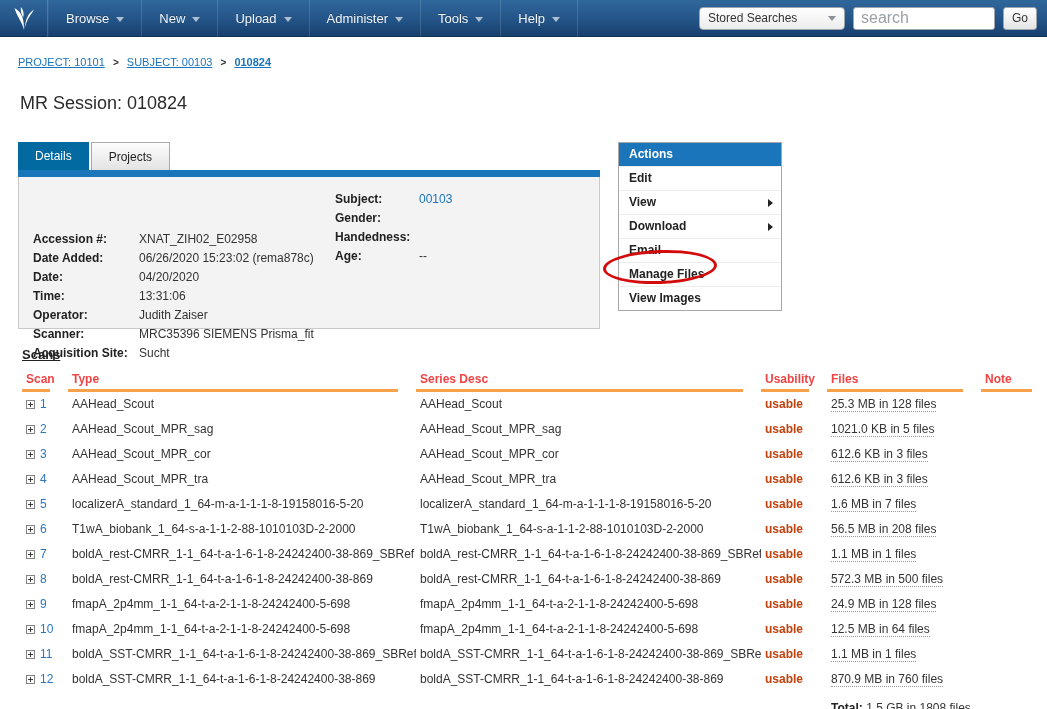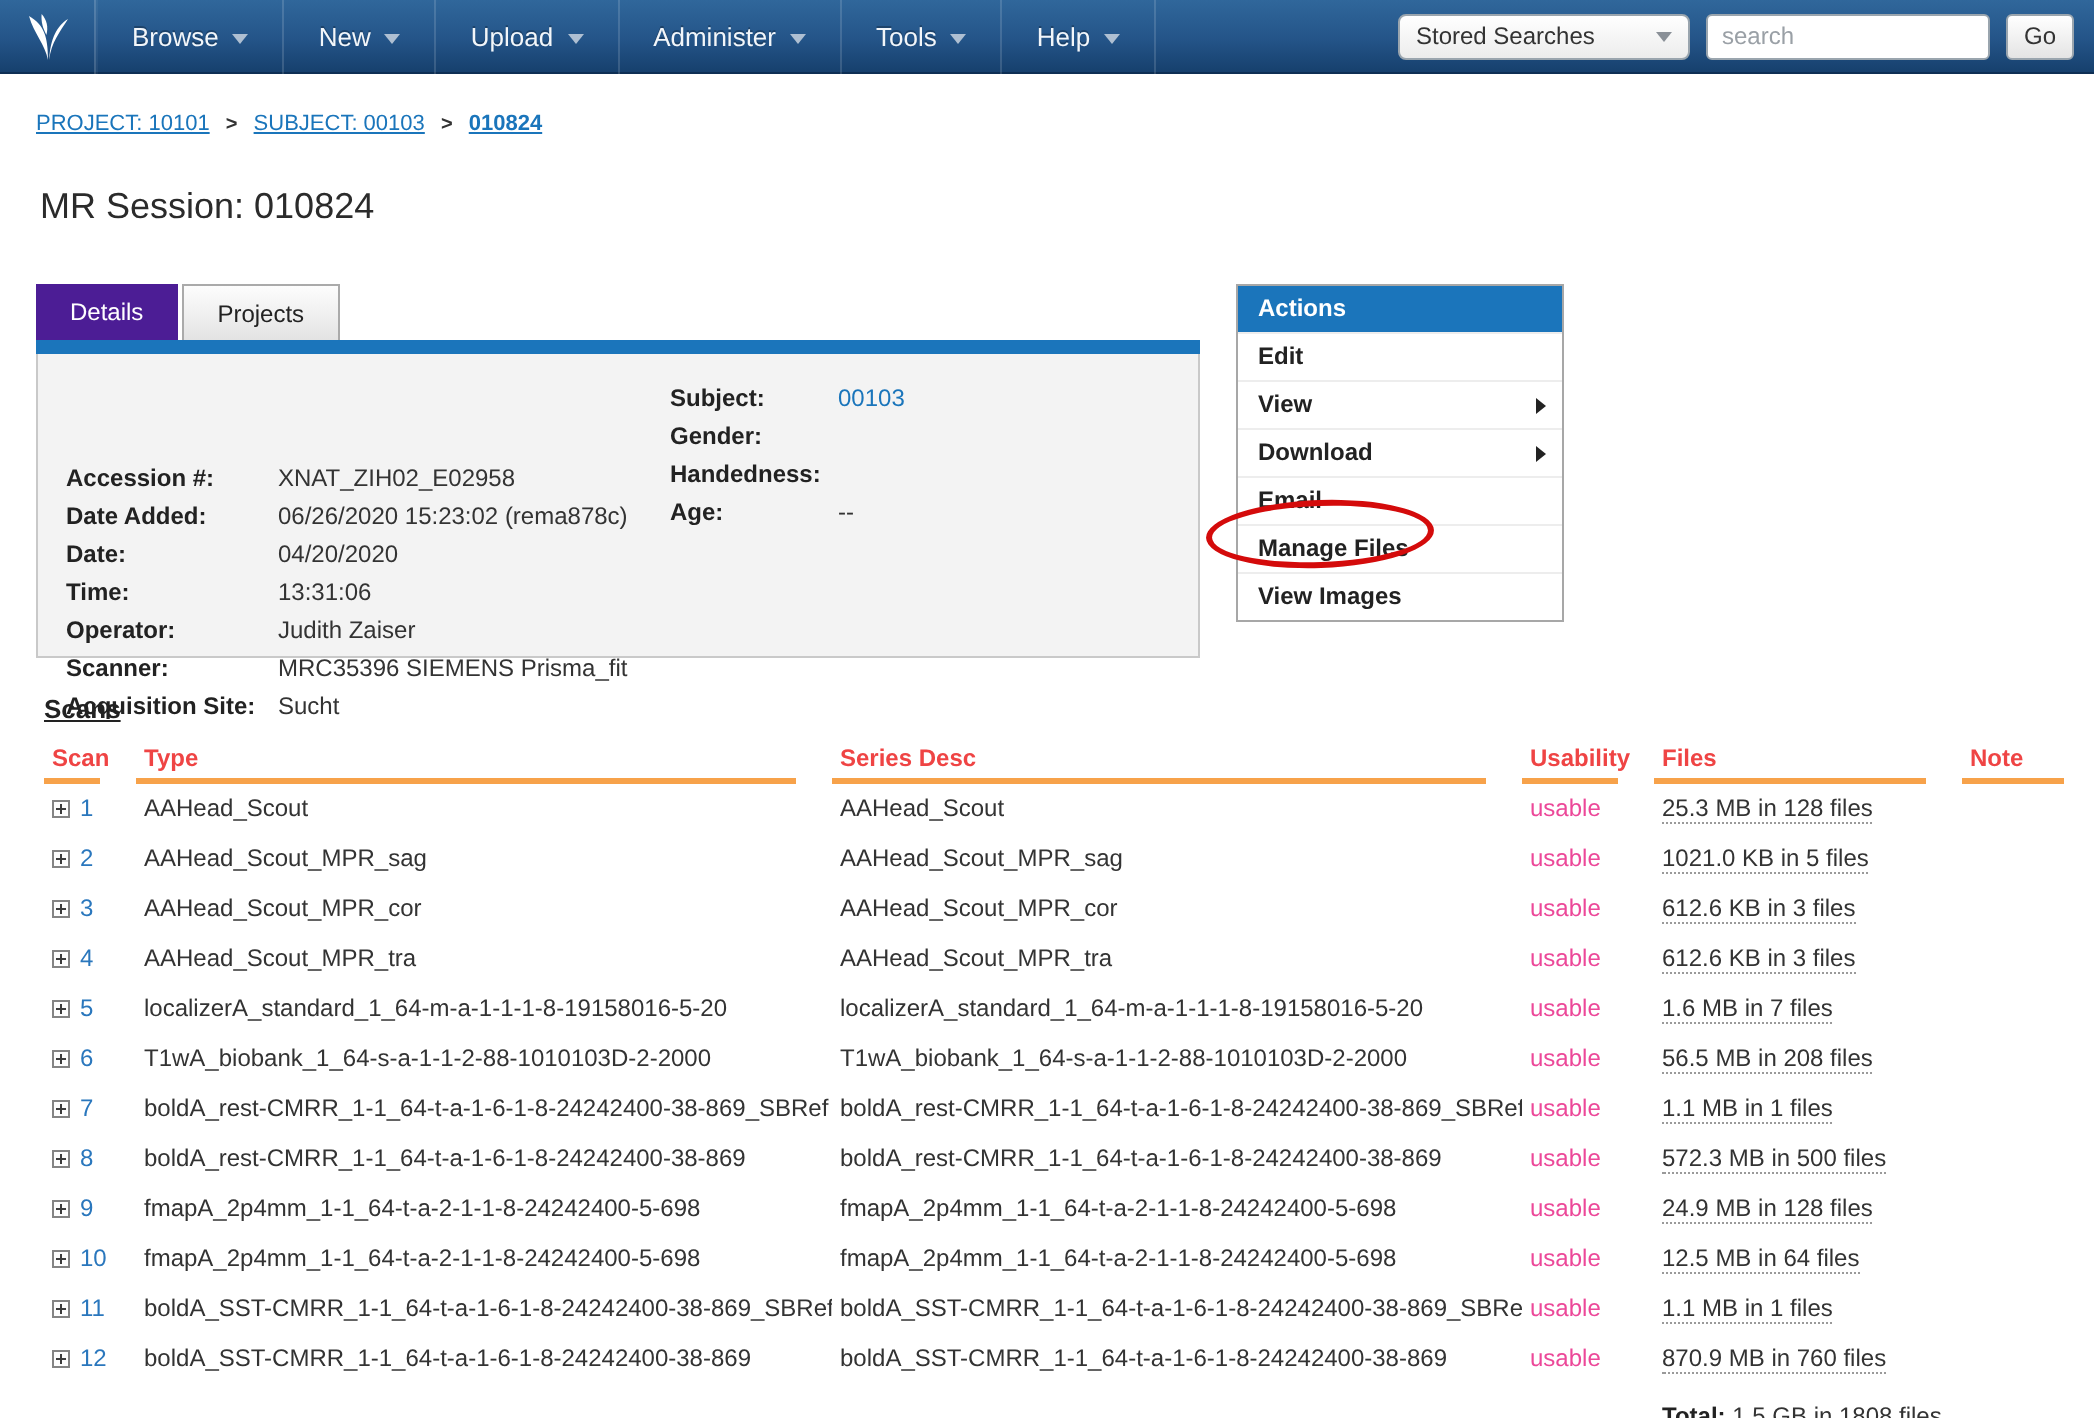"search" .nav-search { font-size: 12px -> 16px }
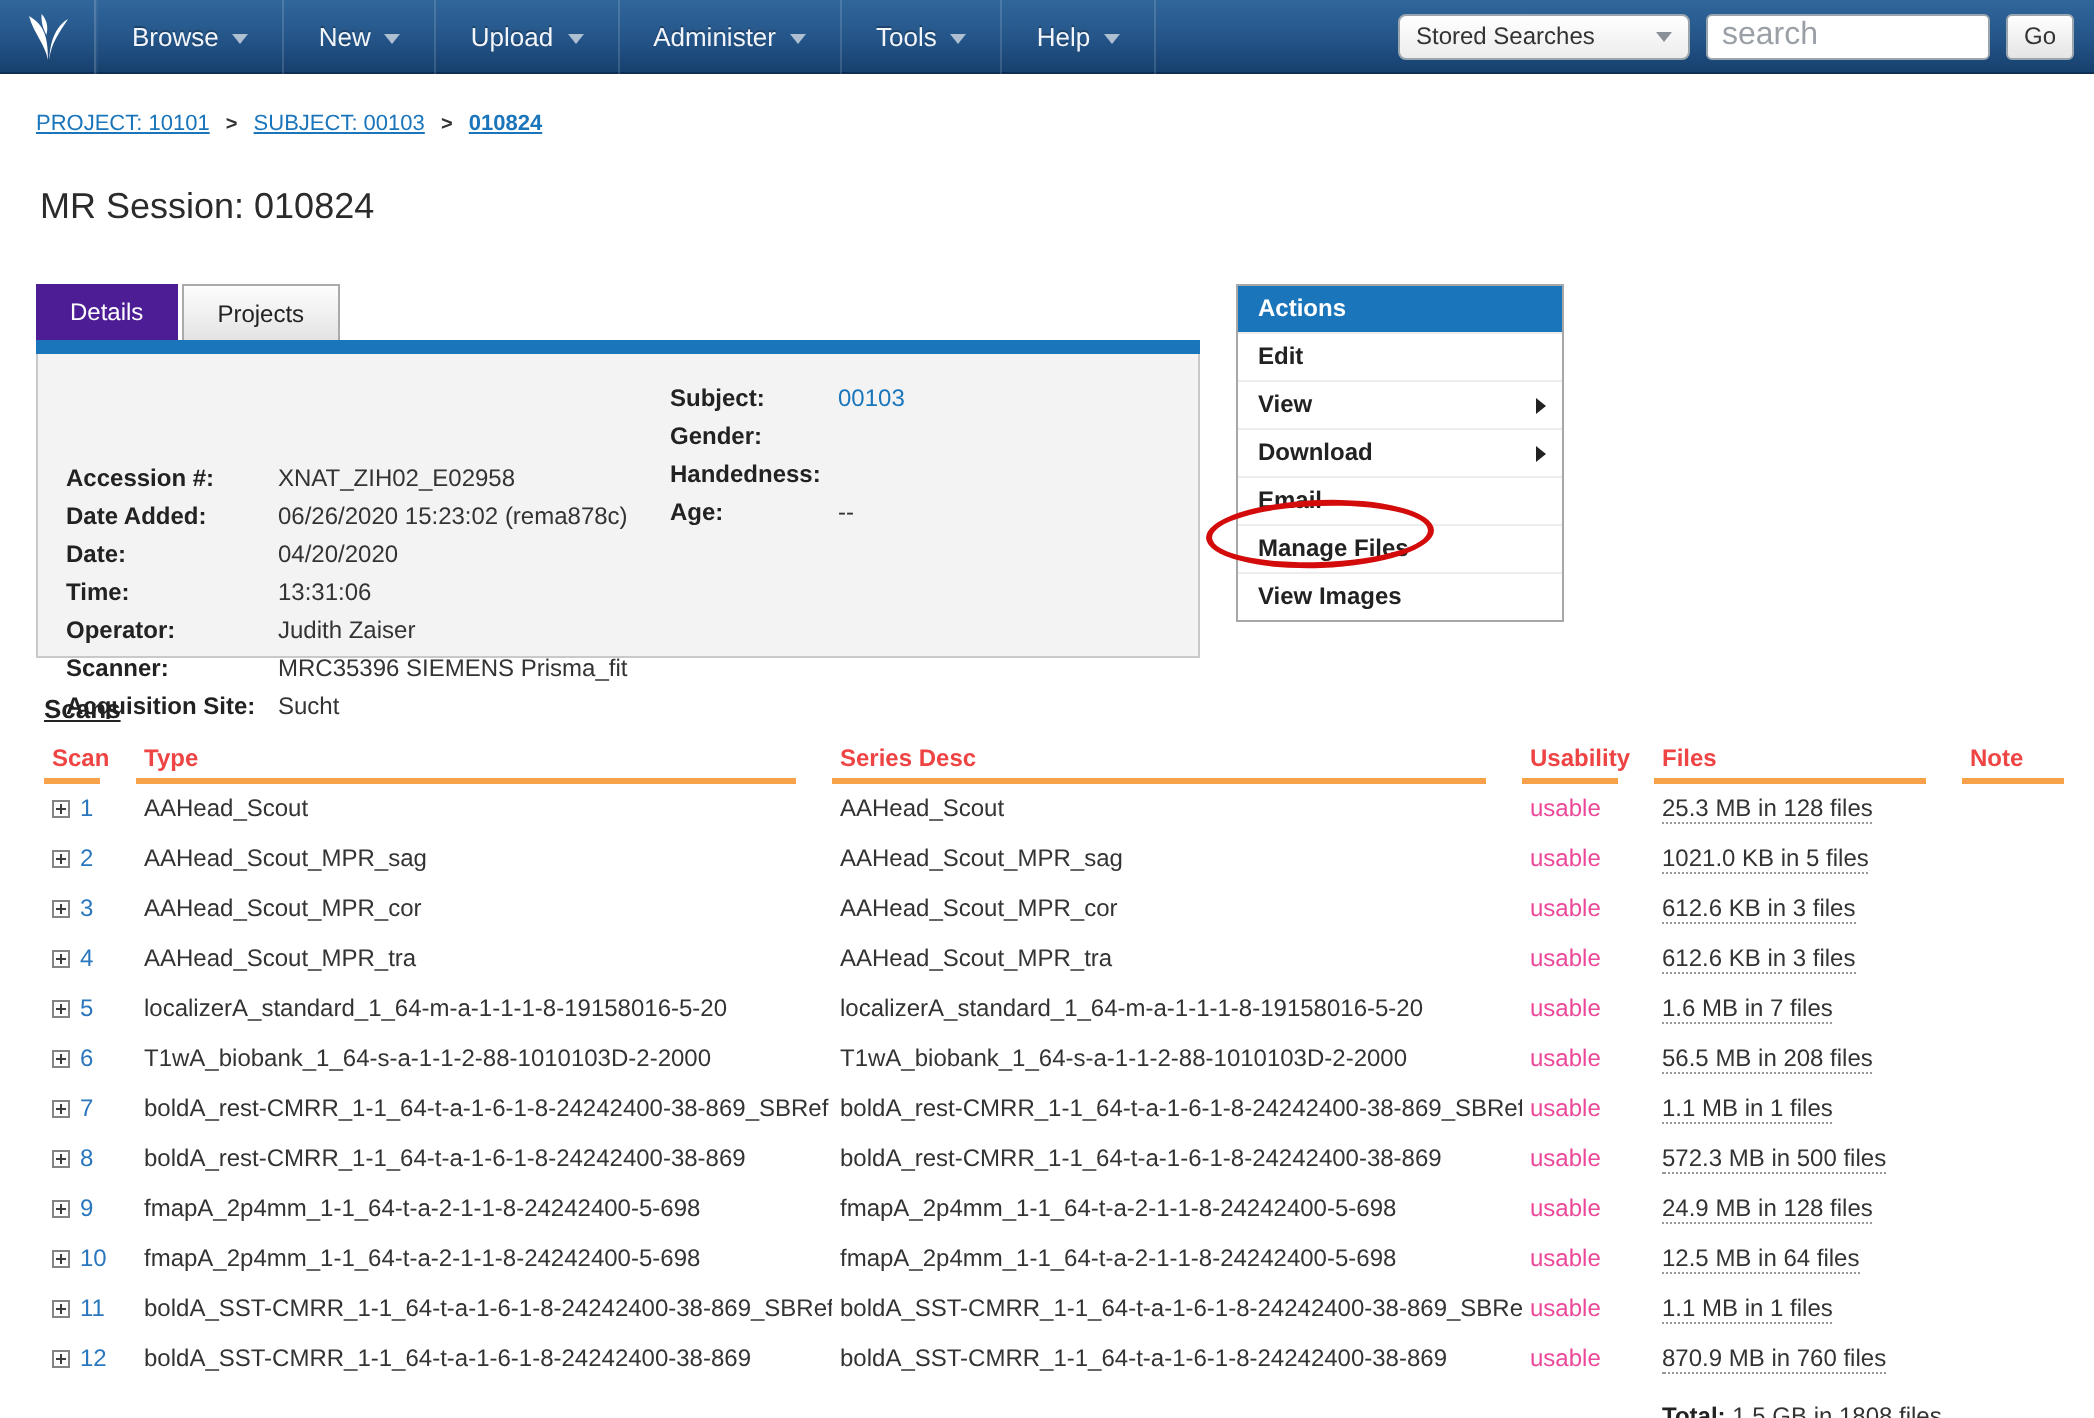"Details" .tab.active { background: #4c1d95 -> #0369a1 }
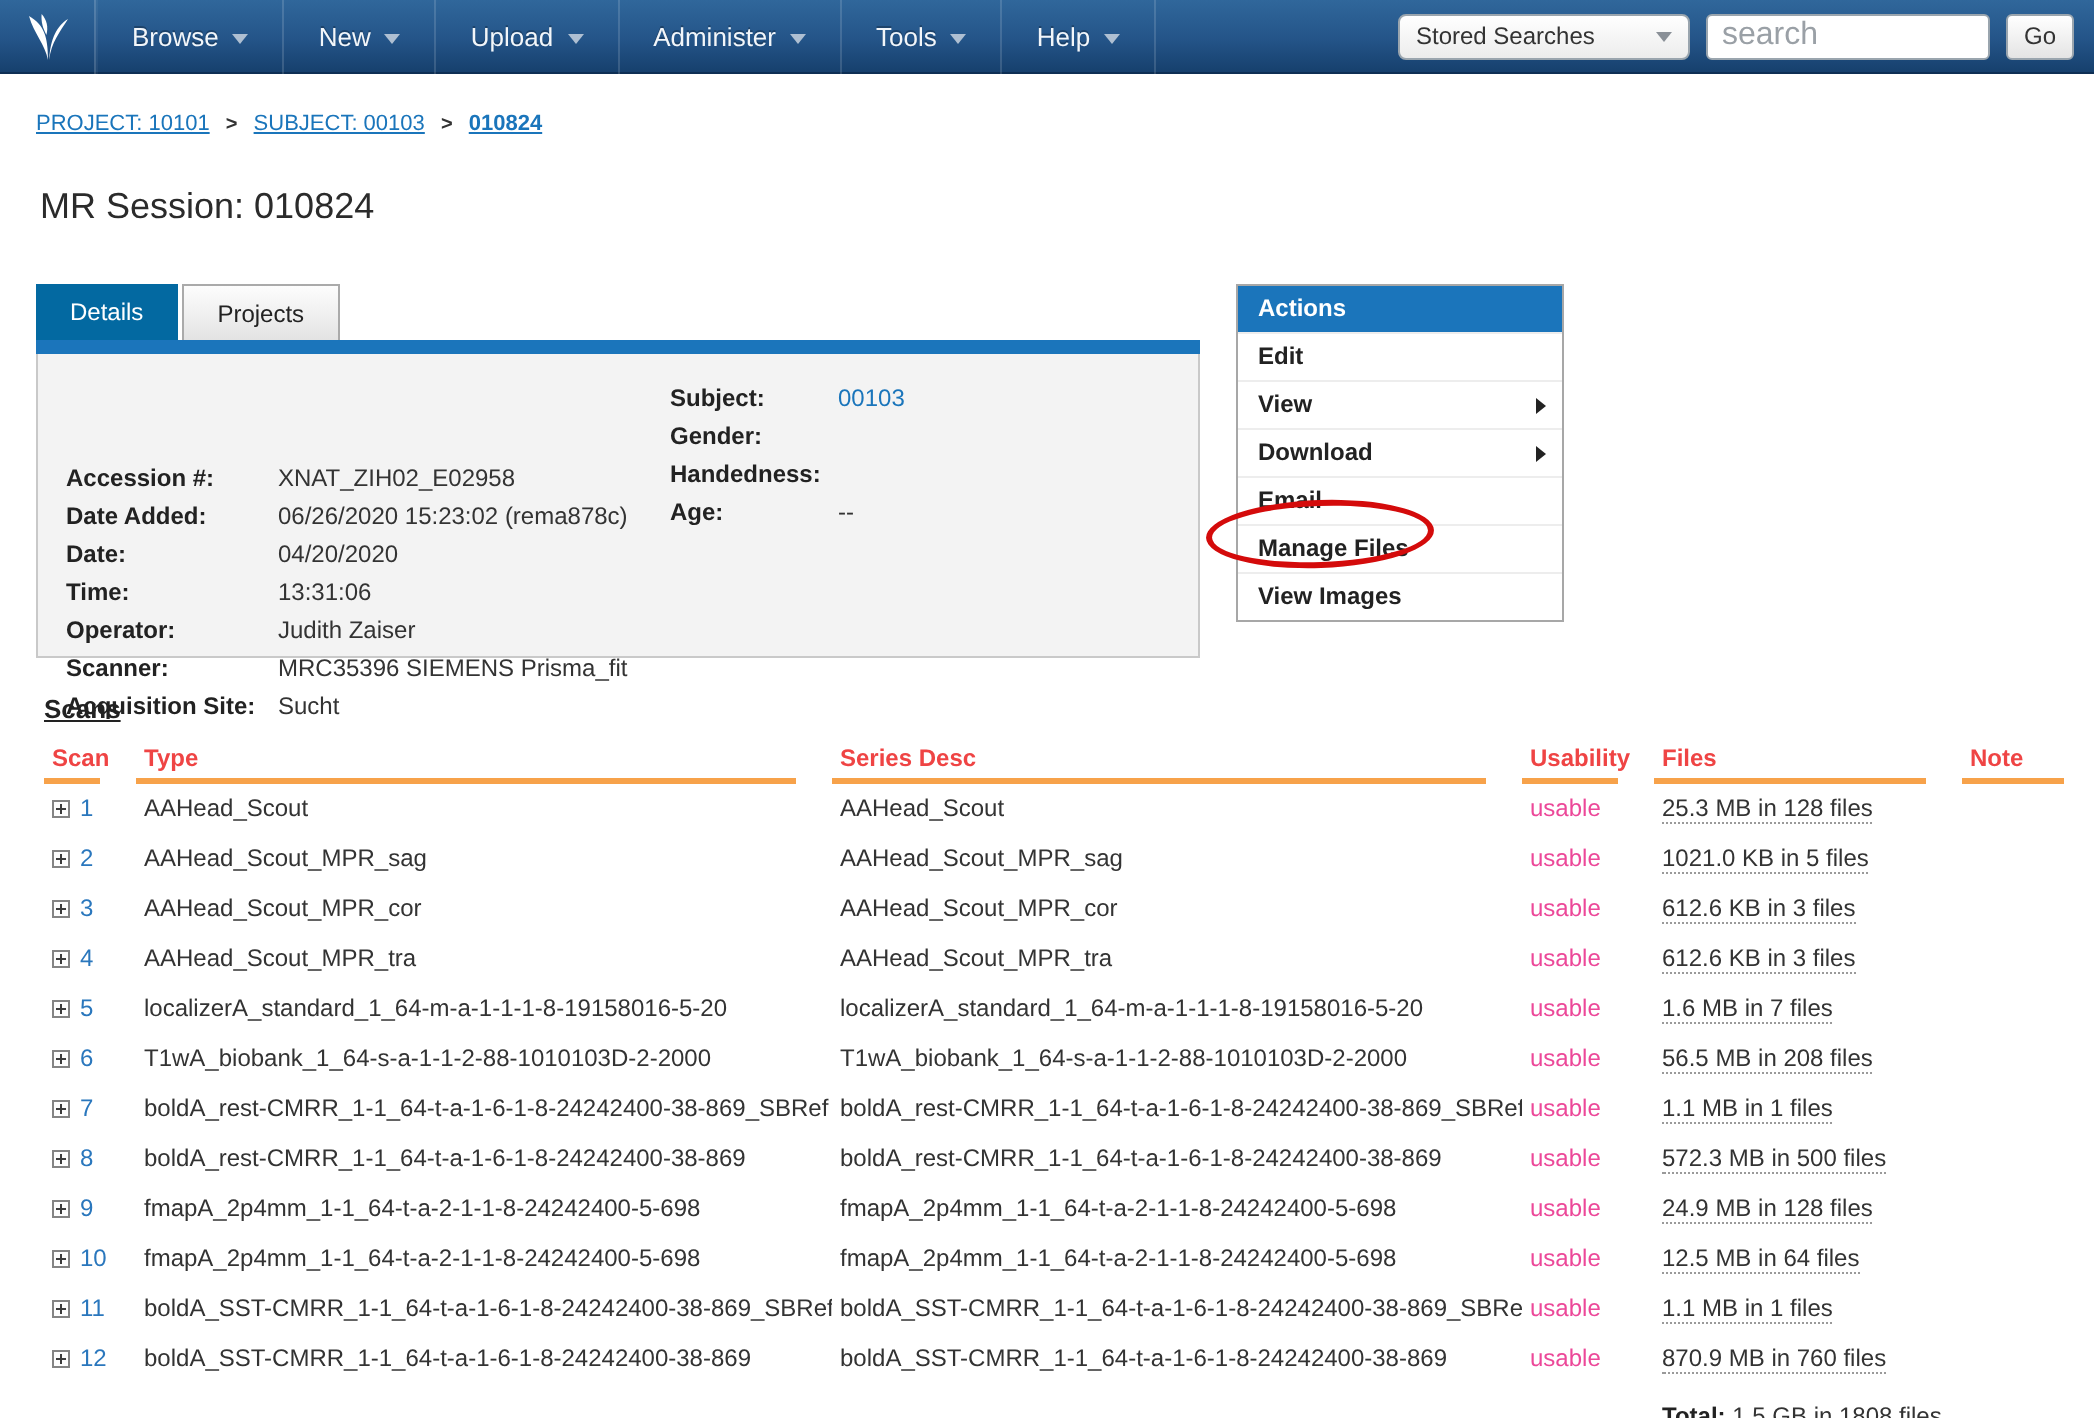"usable" .usable { color: #ec4899 -> #c2410c; font-weight: normal -> bold }
